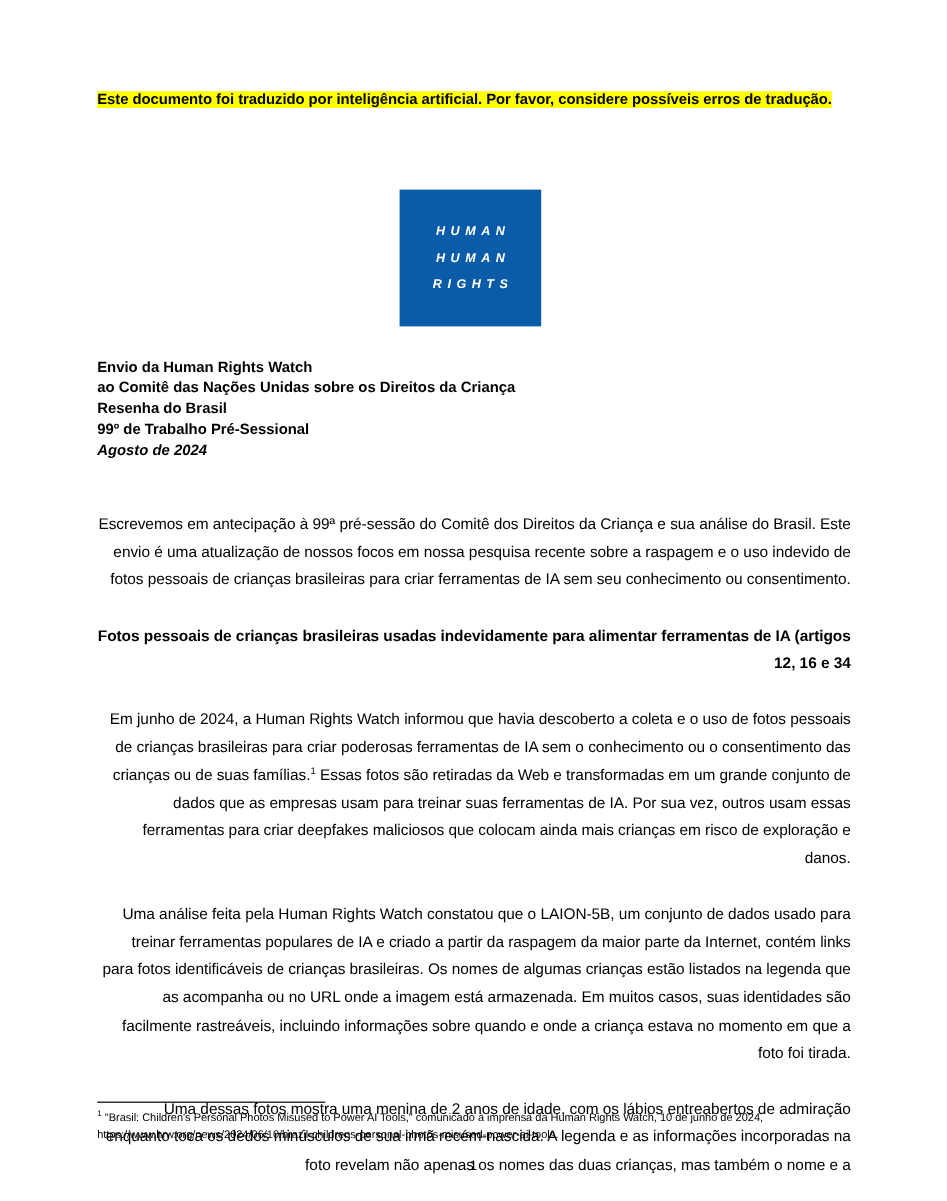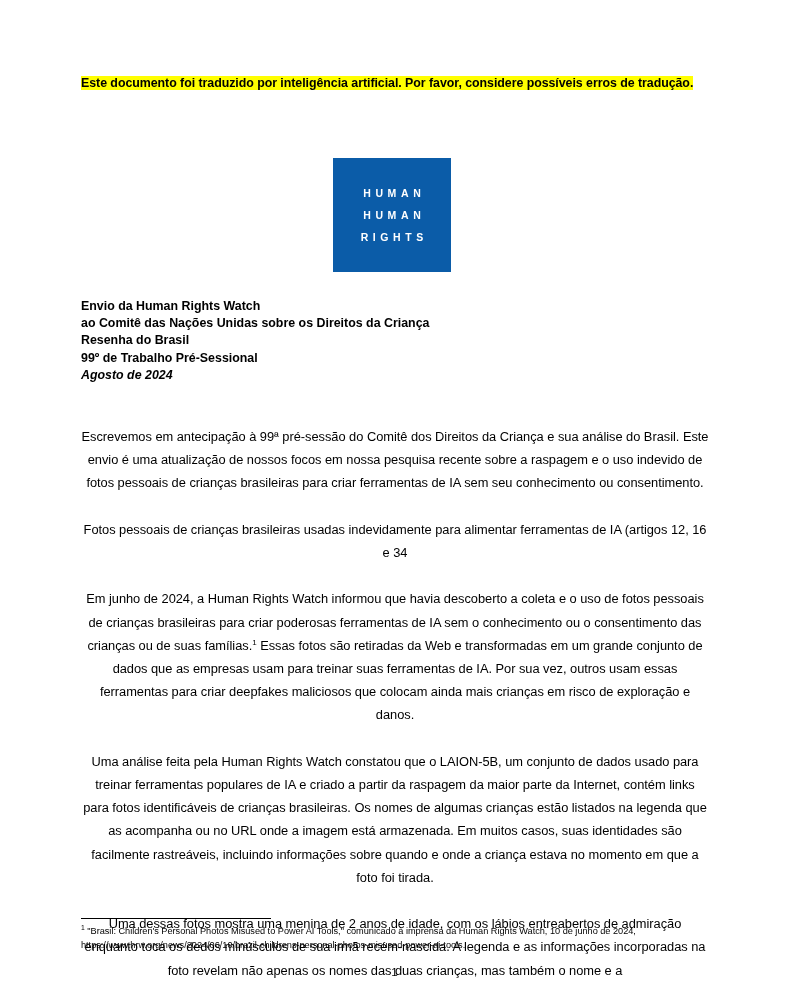"HUMAN" .logo-line { font-style: none -> italic }
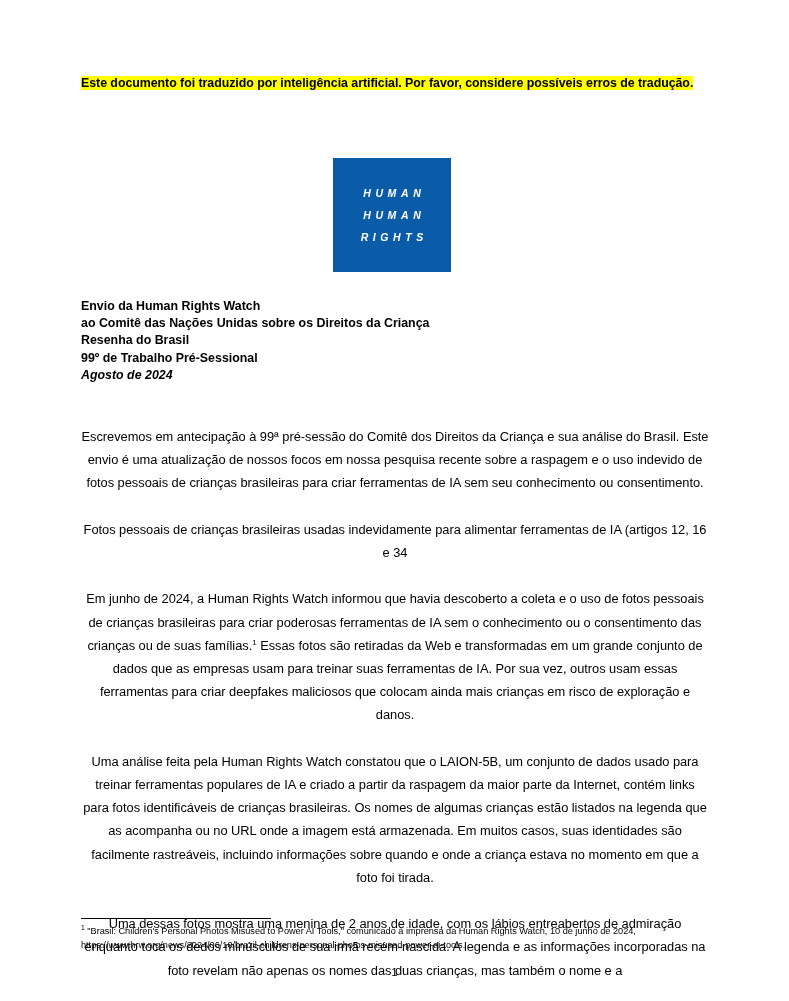"Escrevemos em antecipação à 99ª" p.para { text-align: center -> right }
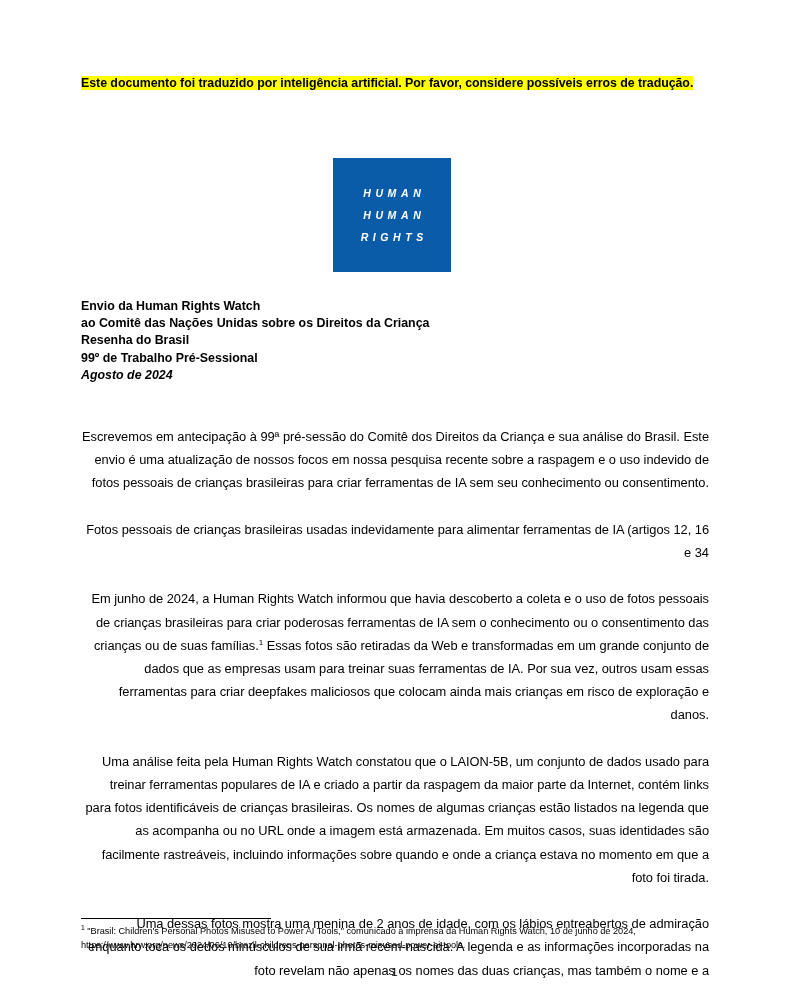"Fotos pessoais de crianças brasileiras" .heading { font-weight: normal -> bold }
